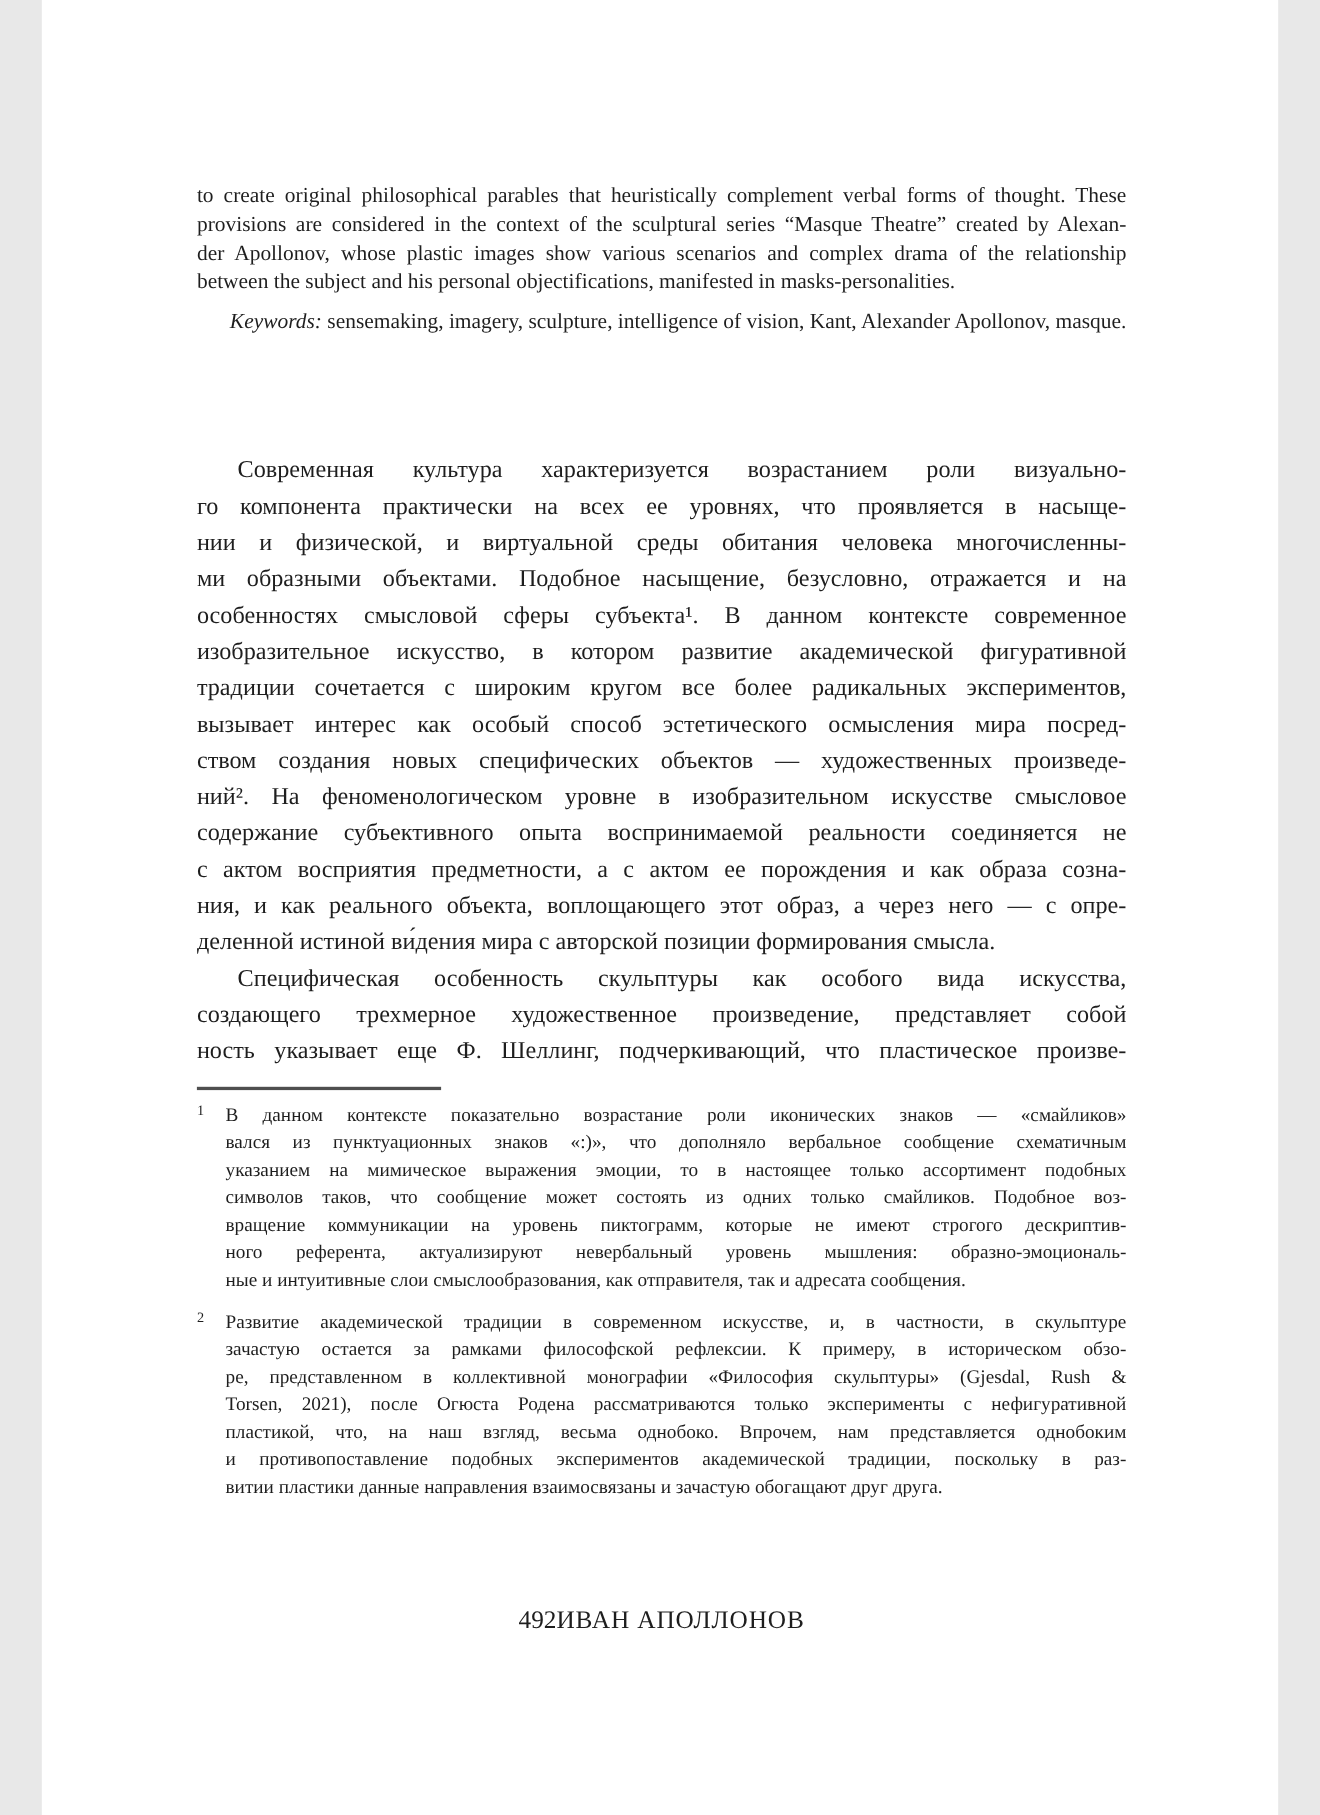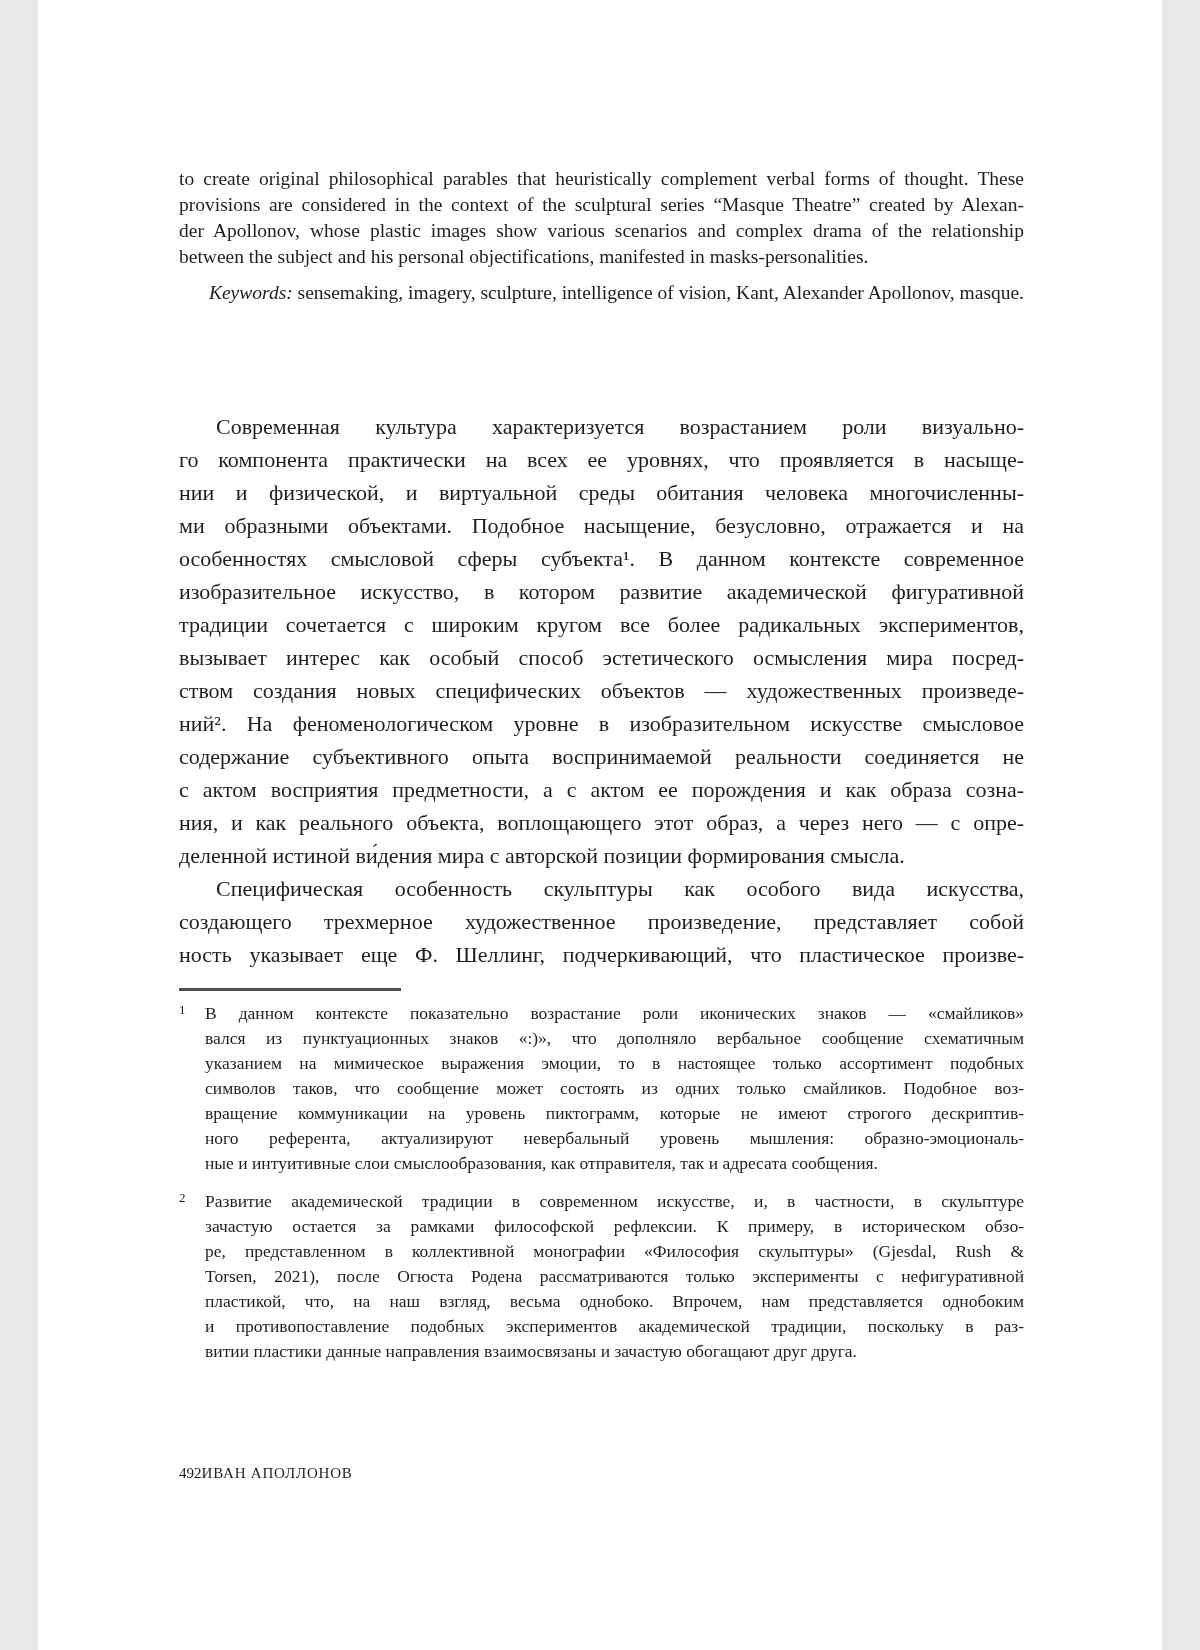"492" .footer-block { font-size: 15px -> 23px; justify-content: flex-start -> center }
